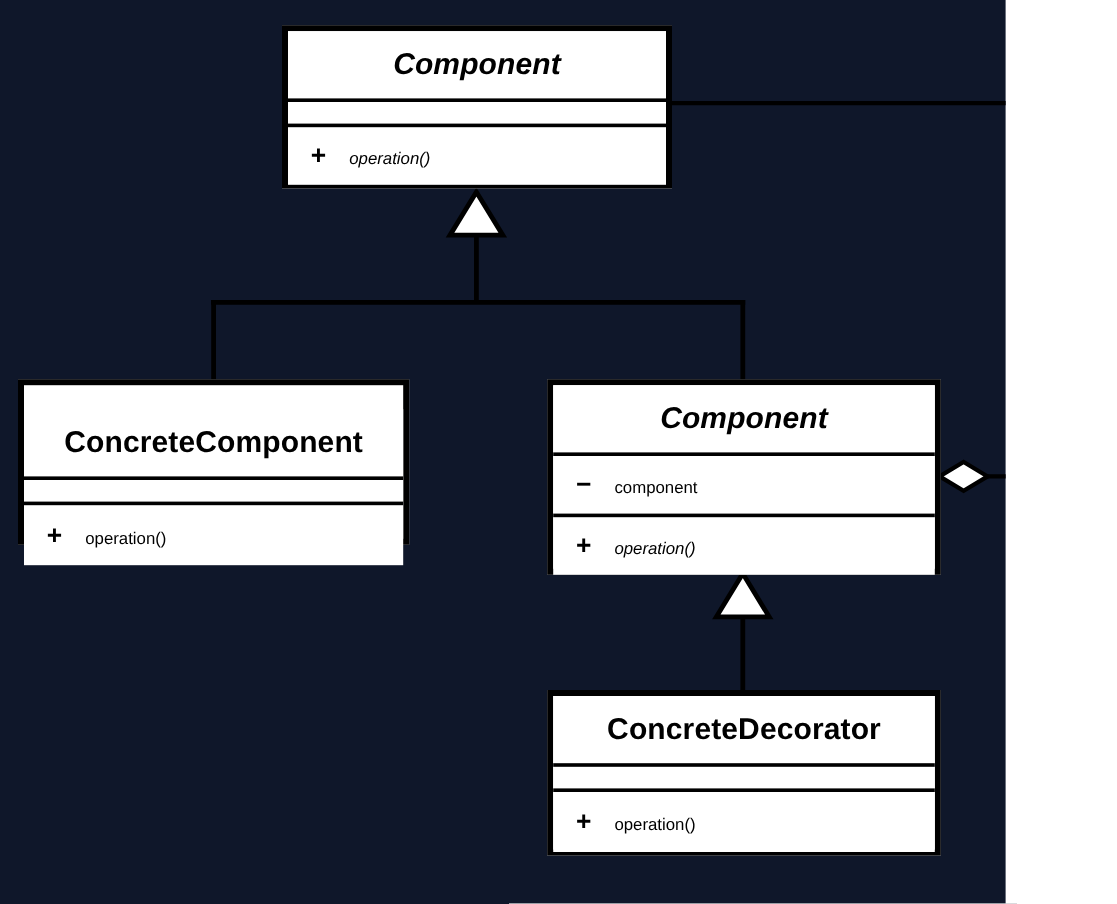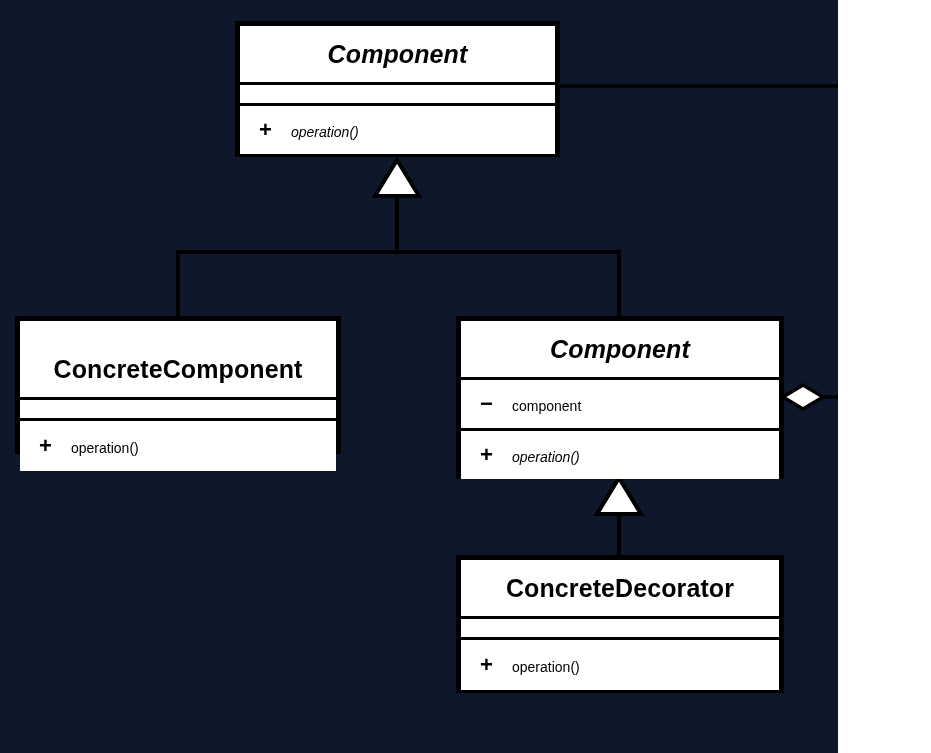"ConcreteDecorator" #class-concretedecorator { top: 555px -> 575px }
